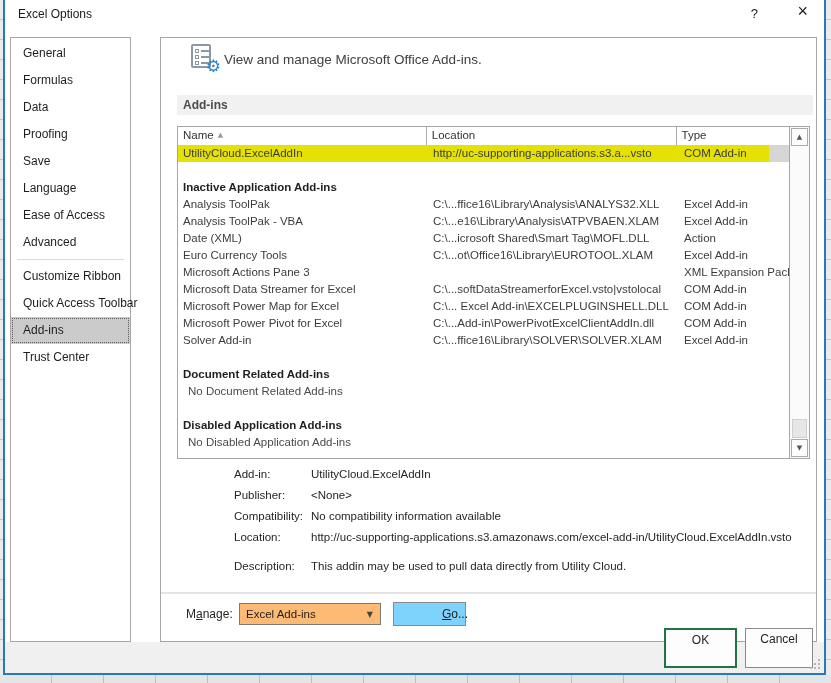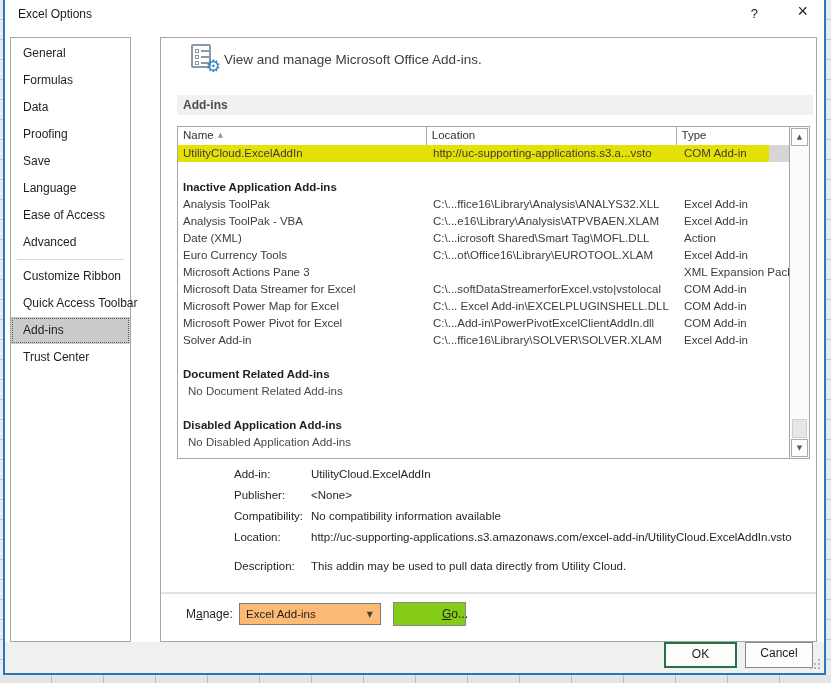"Go..." .go-btn { background: #84cc16 -> #7dd3fc }
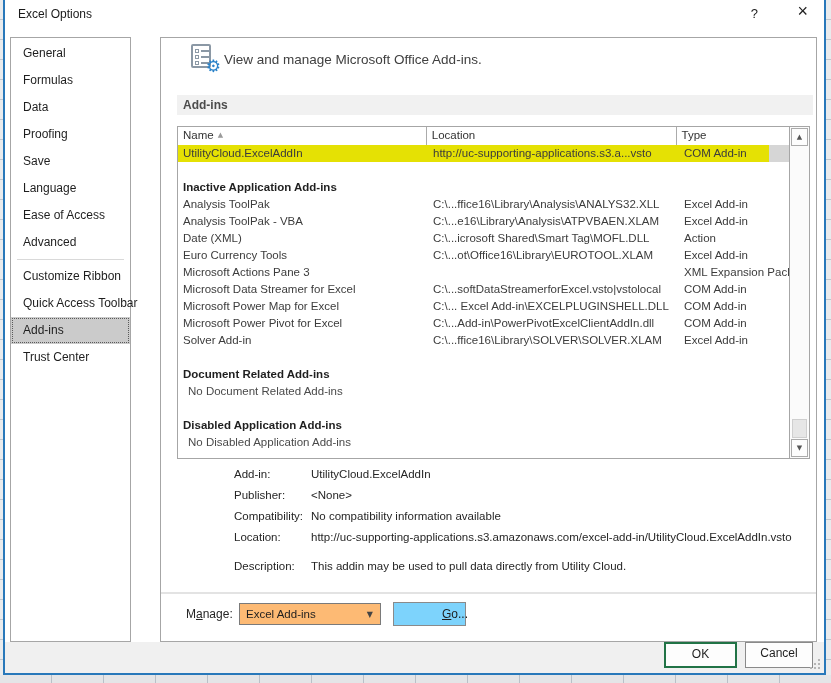"OK" .btn { height: 26px -> 40px }
